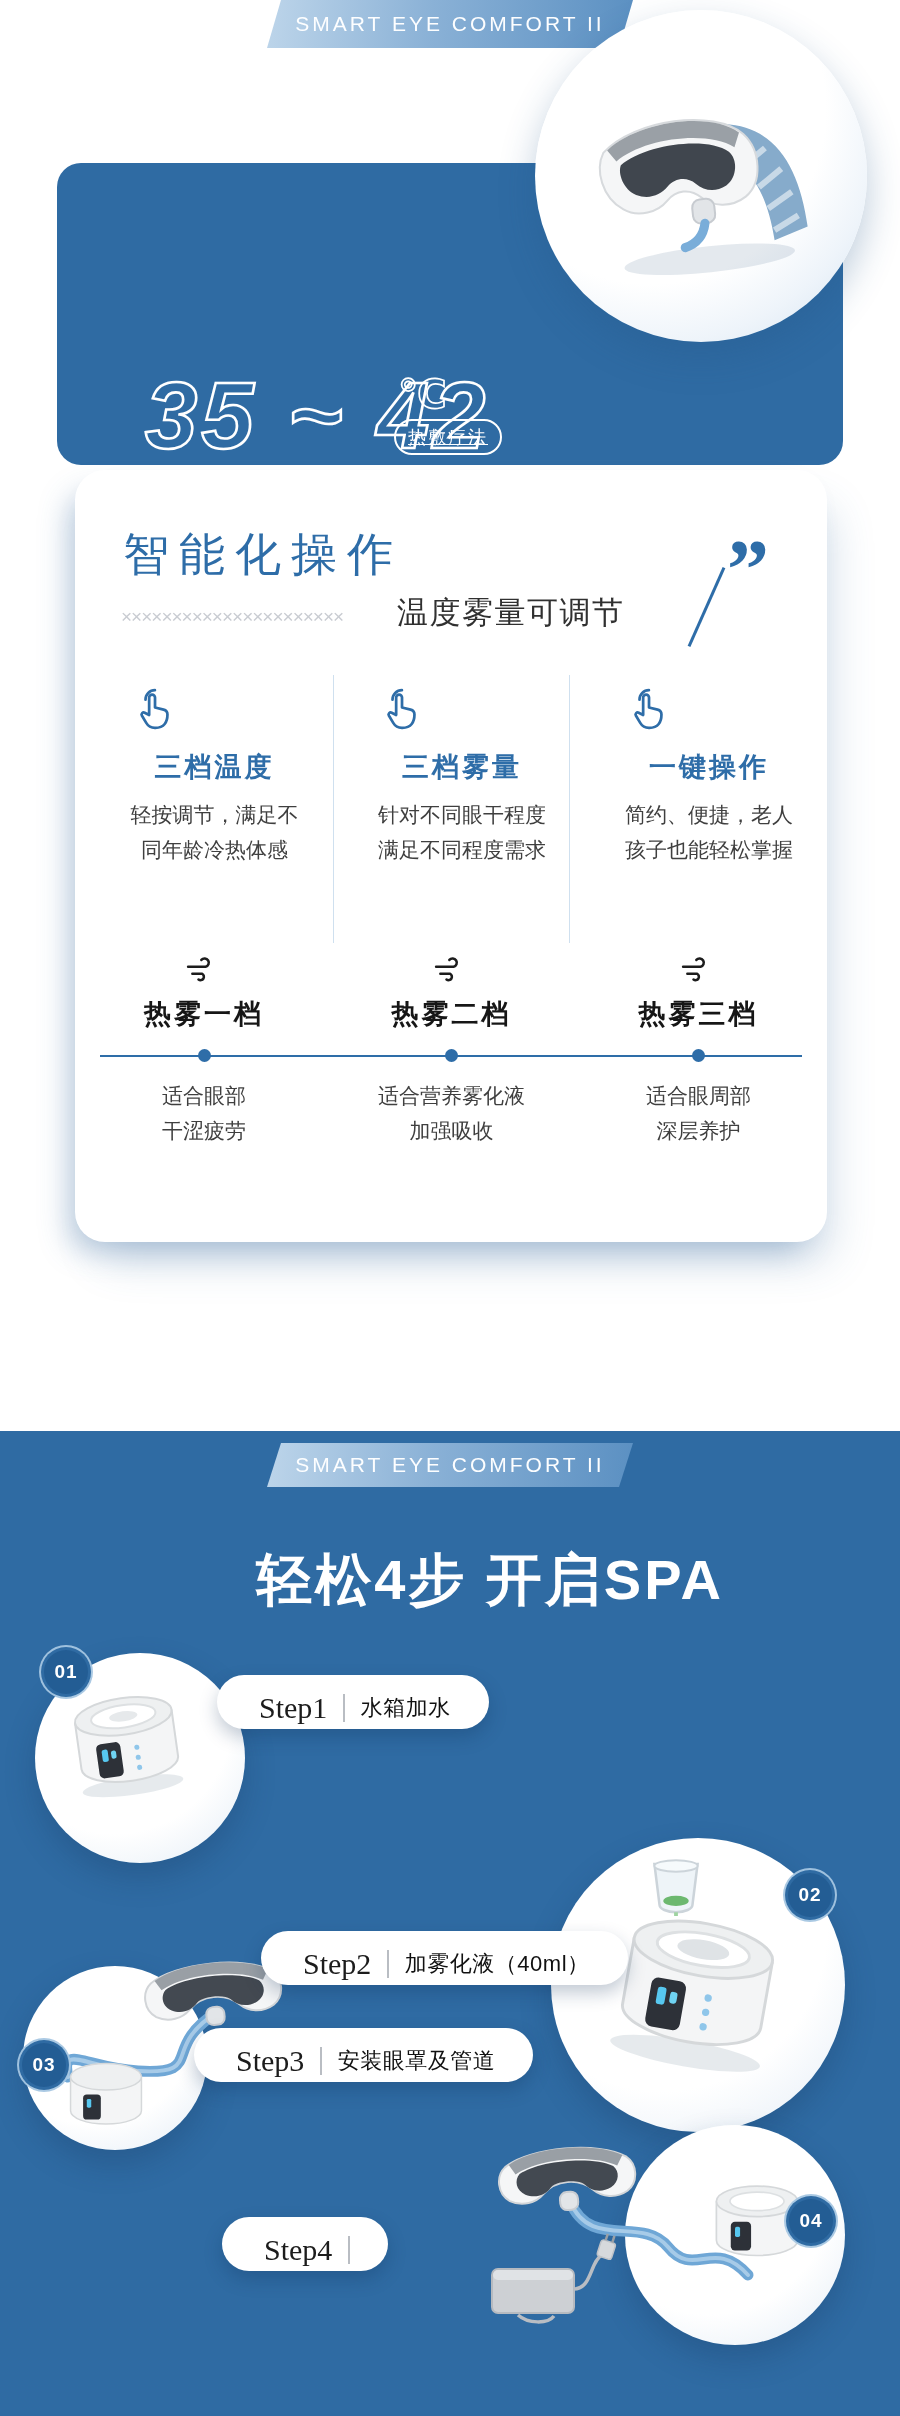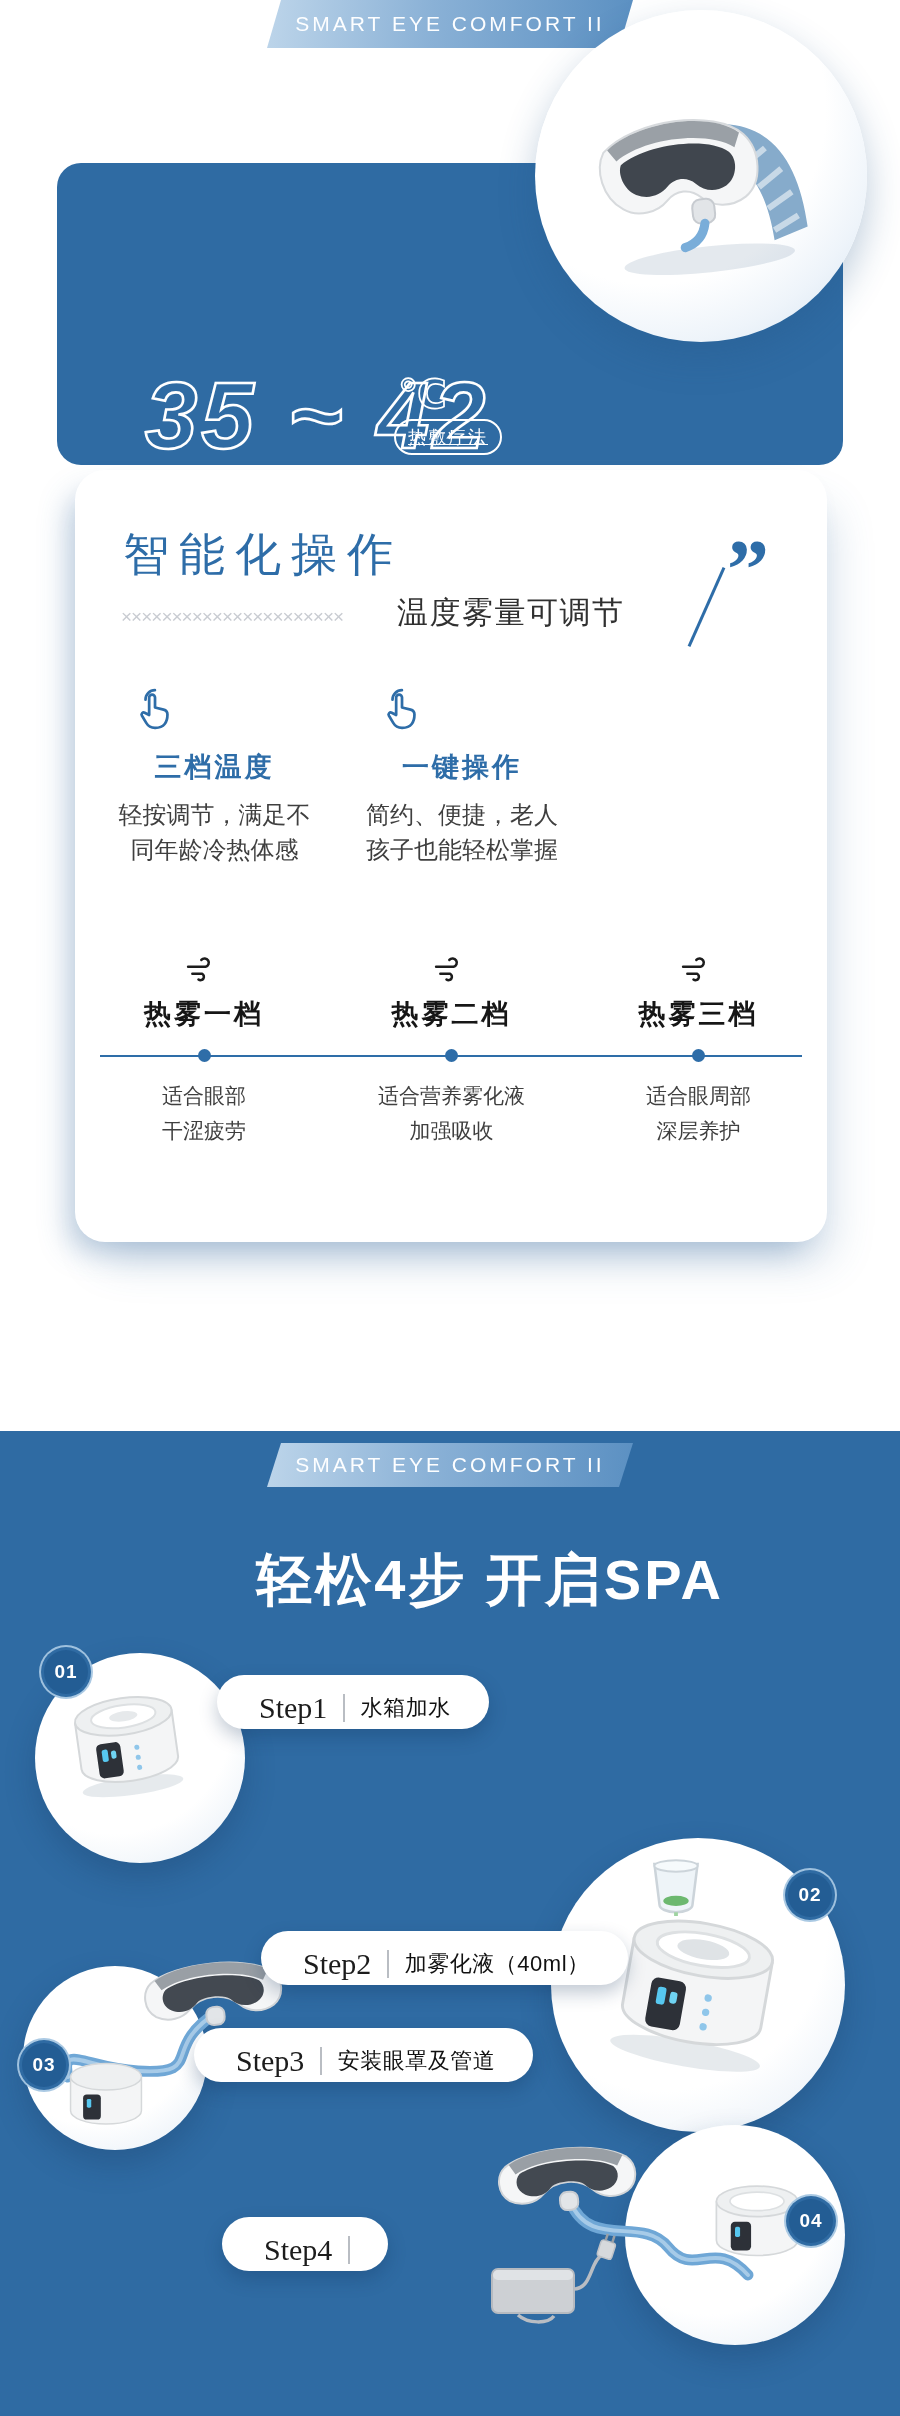"三档雾量" div.col { html: none -> <div> <div> <svg> <g> <path></path> <path></path> </g> </svg> </div> <div>三档雾量</div> <div> <div>针对不同眼干程度</div> <div>满足不同程度需求</div> </div> </div> }
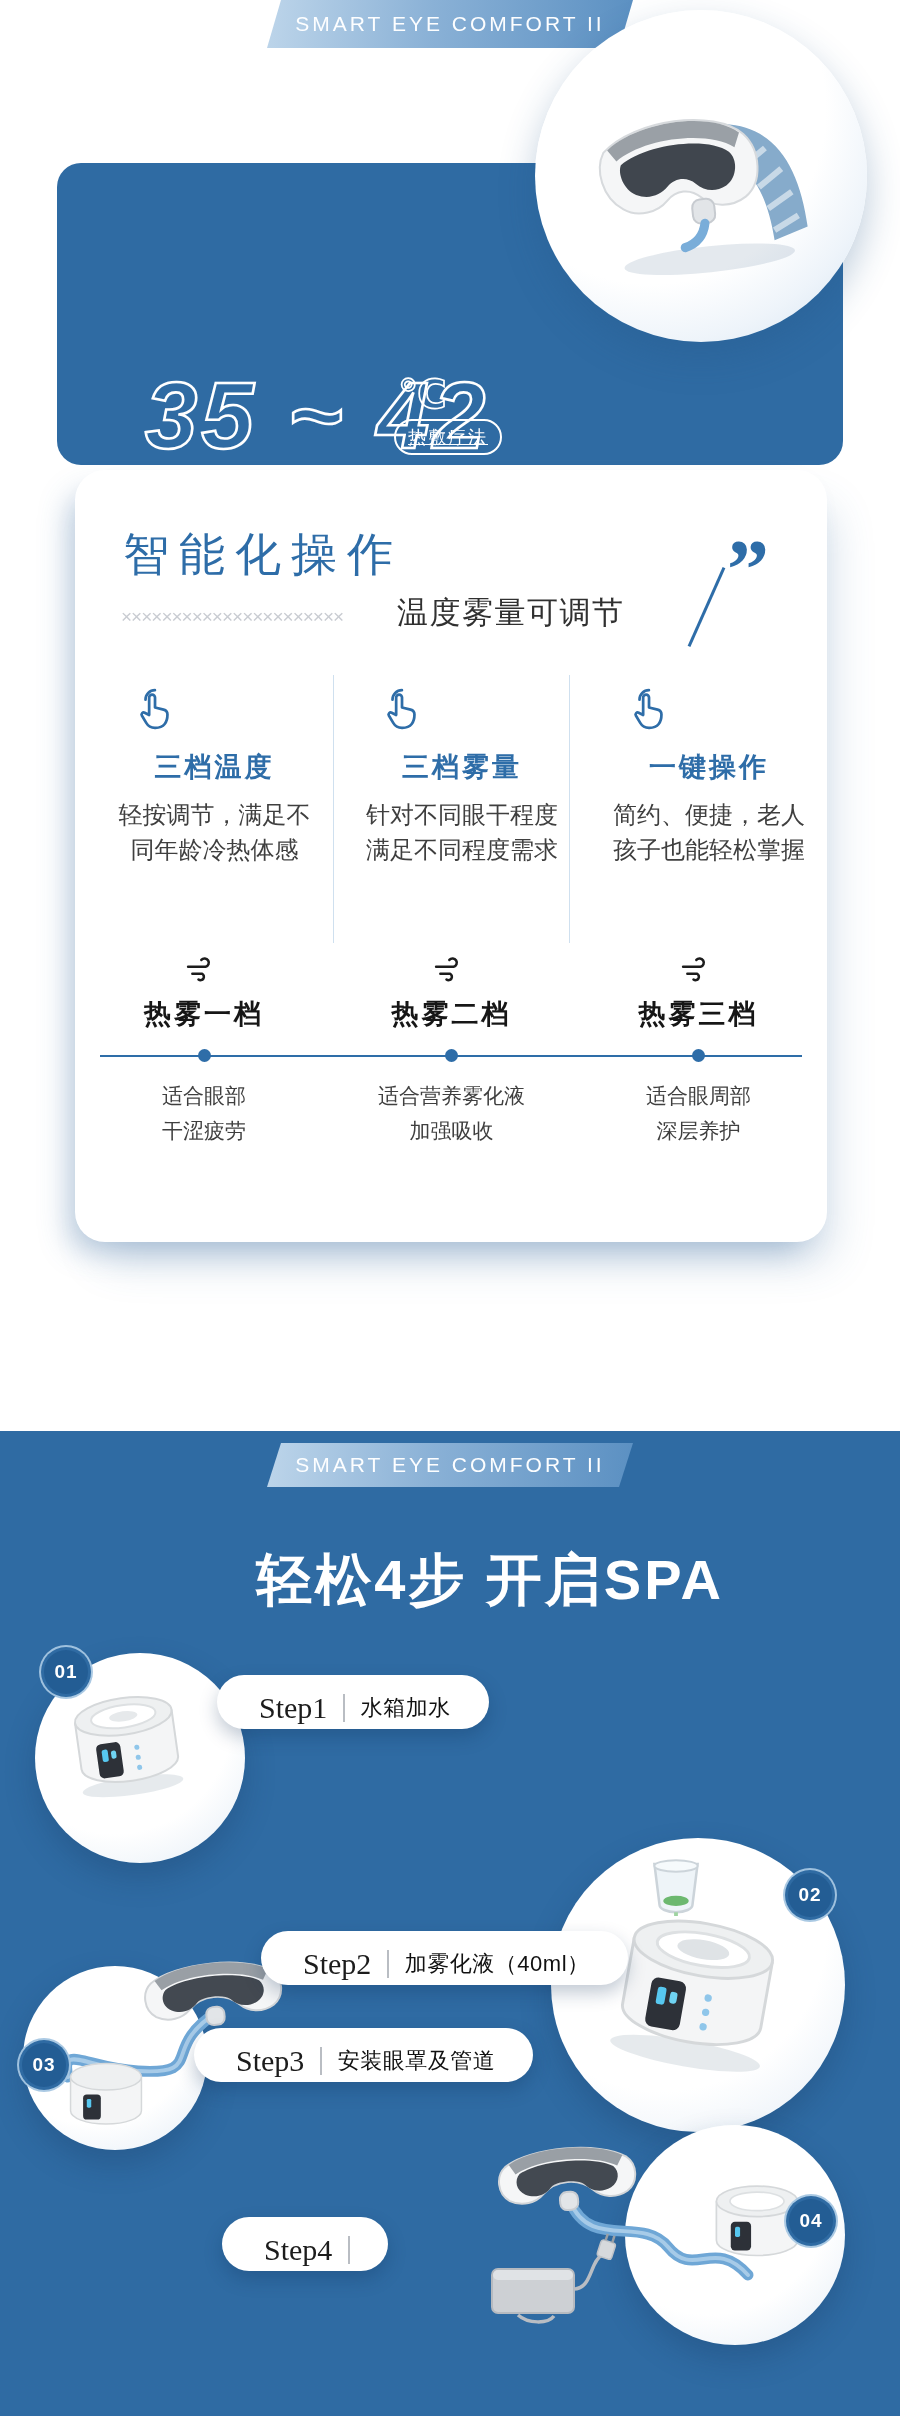"轻按调节，满足不" .col-desc { font-size: 24px -> 21px }
